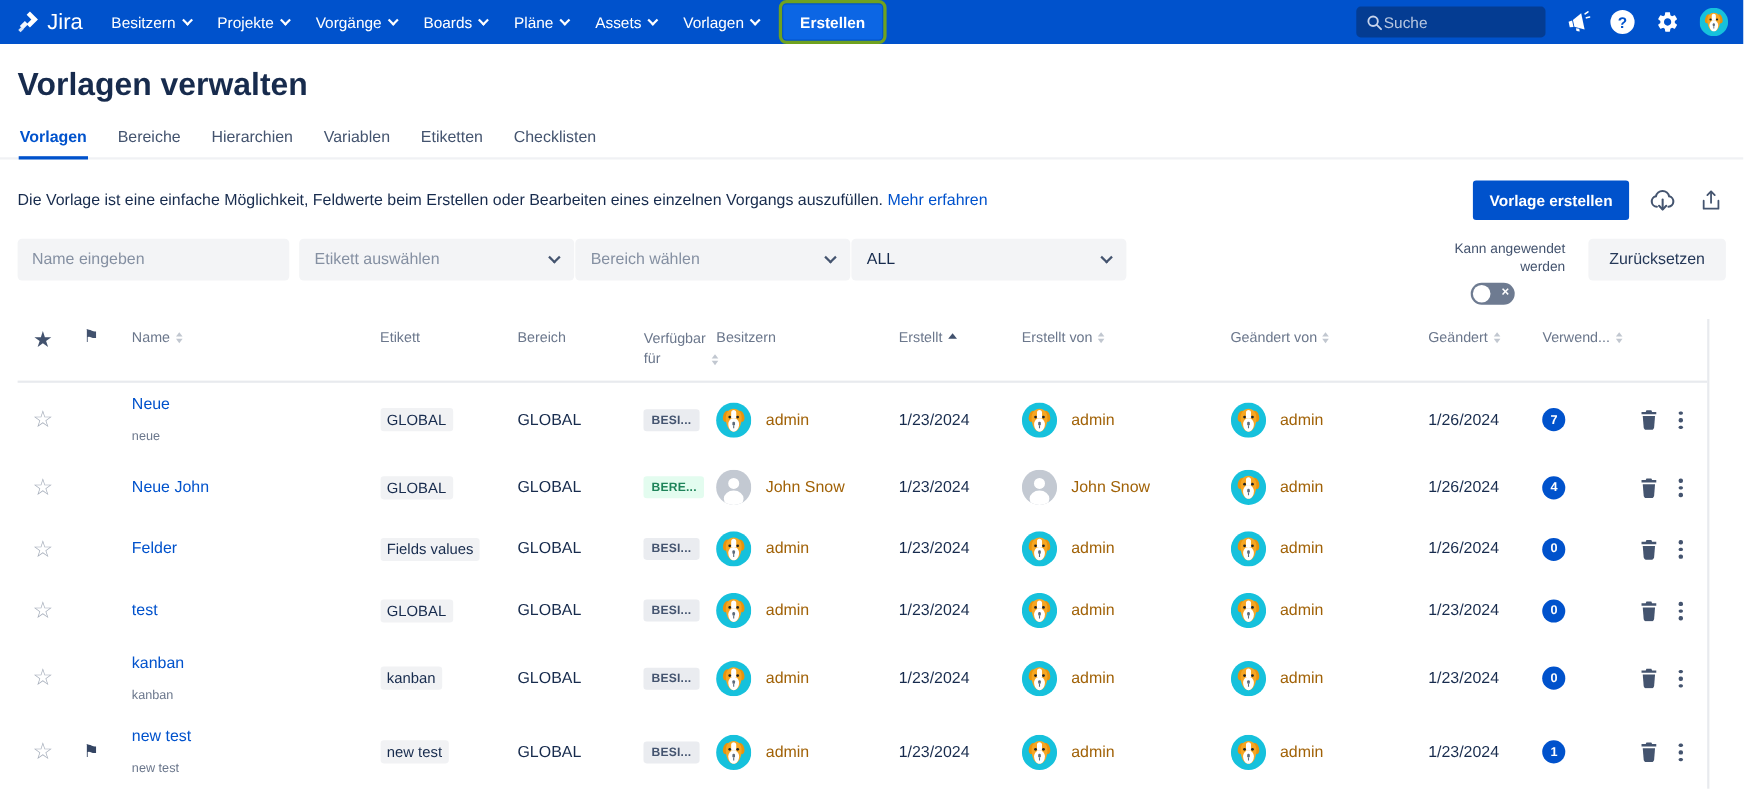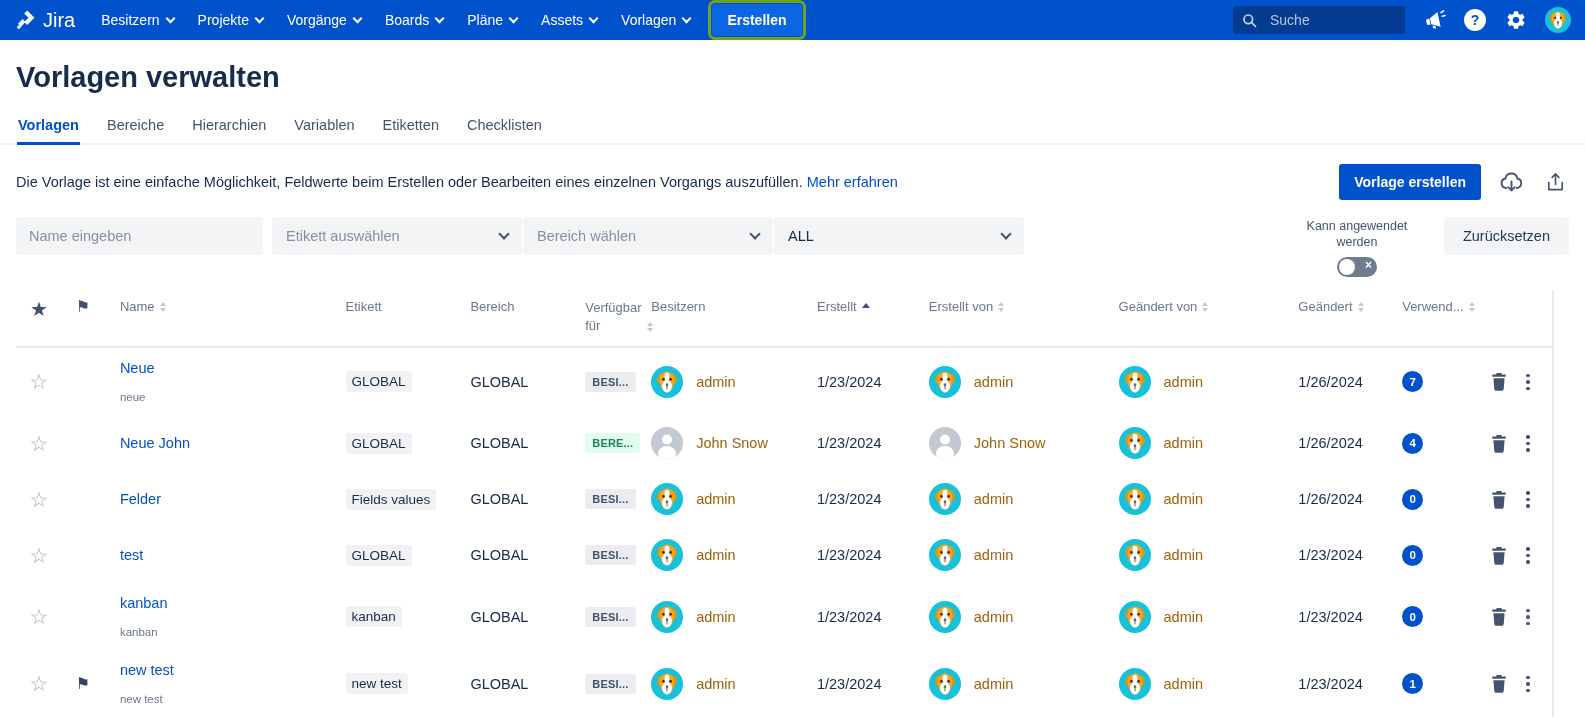"Suche" .search-box { gap: 13px -> 1px }
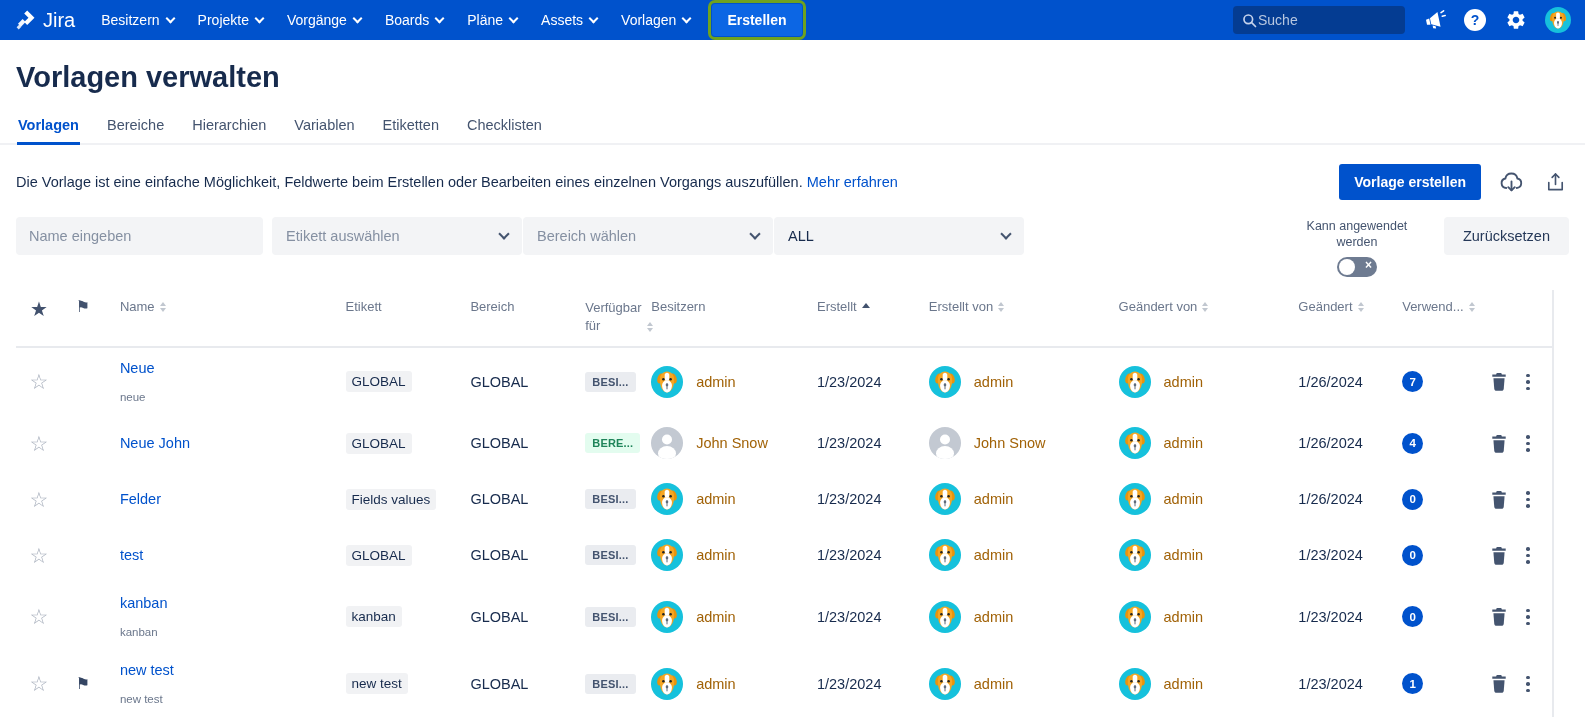"Kann angewendet werden" .toggle-block { text-align: center -> right }
